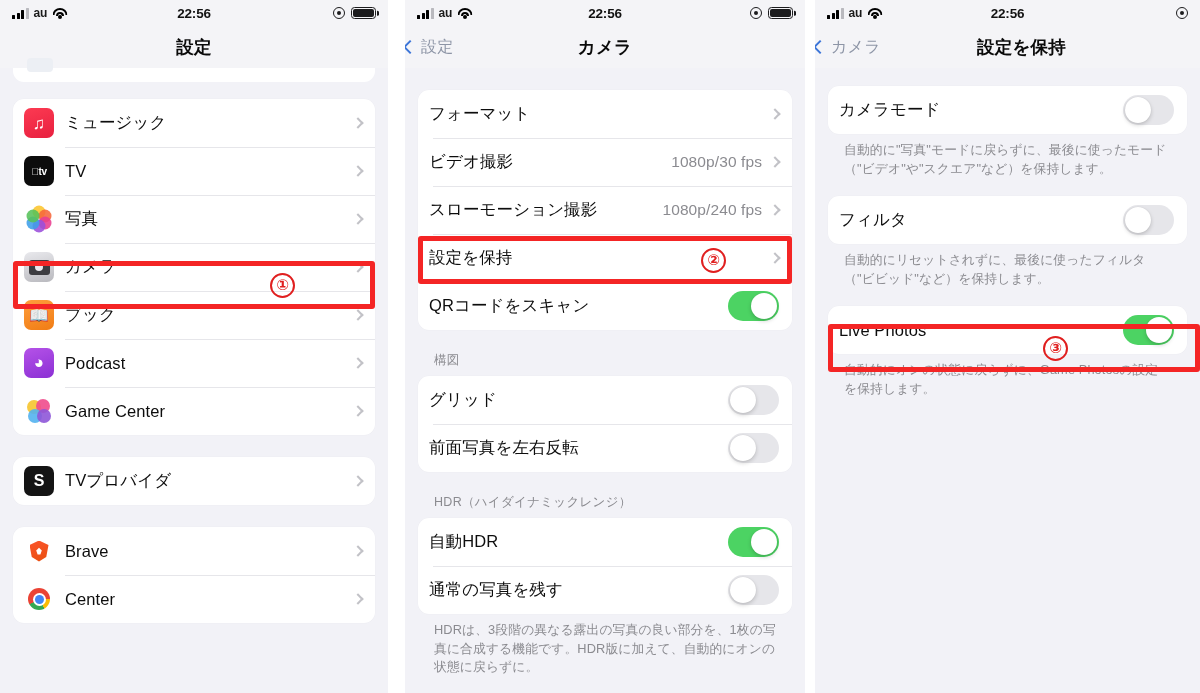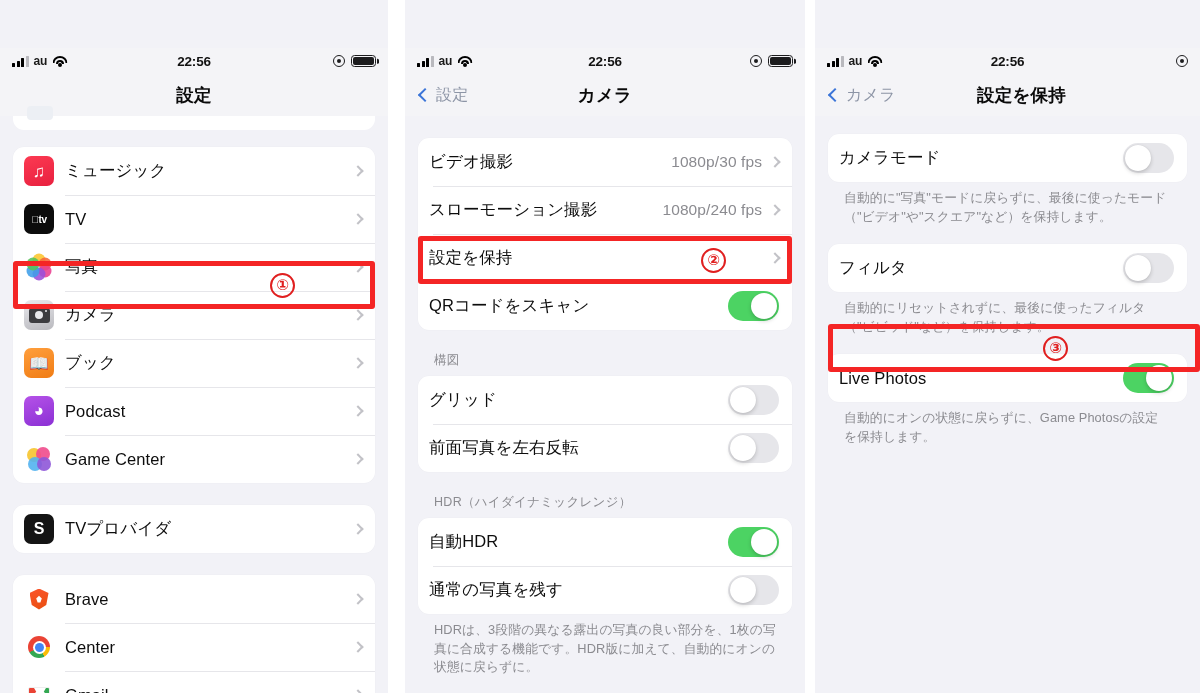"au" .statusbar { margin-top: 48px -> none }
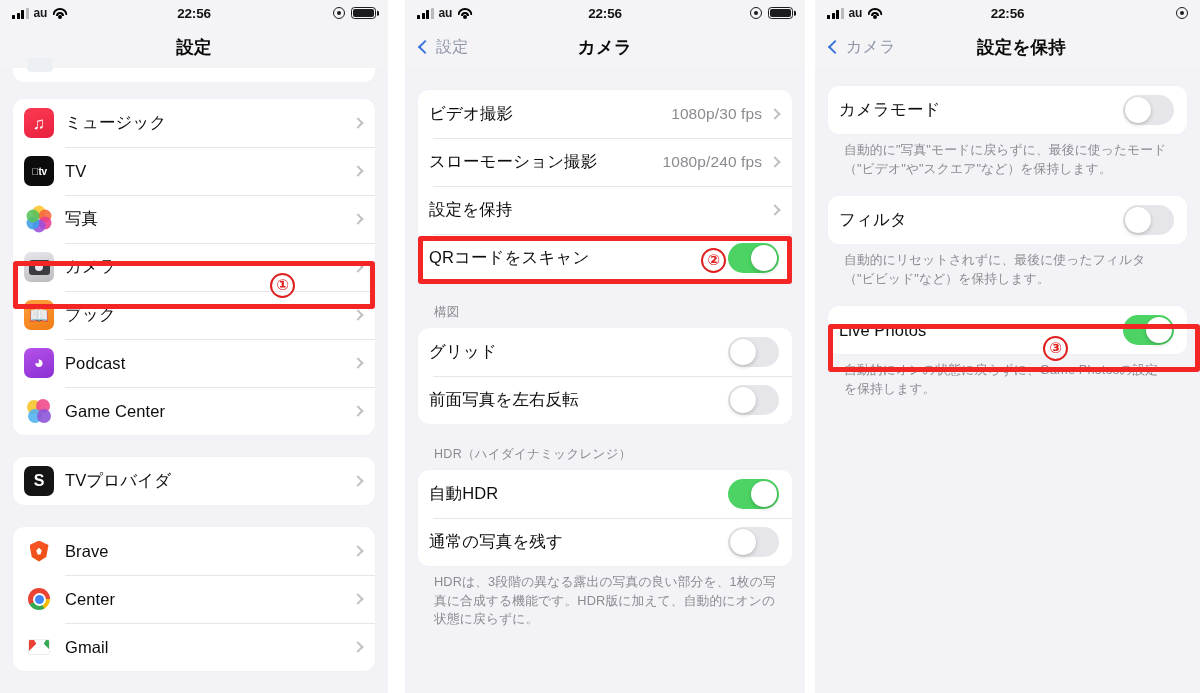"設定" .navbar { padding: 0 15px -> 0 0 }
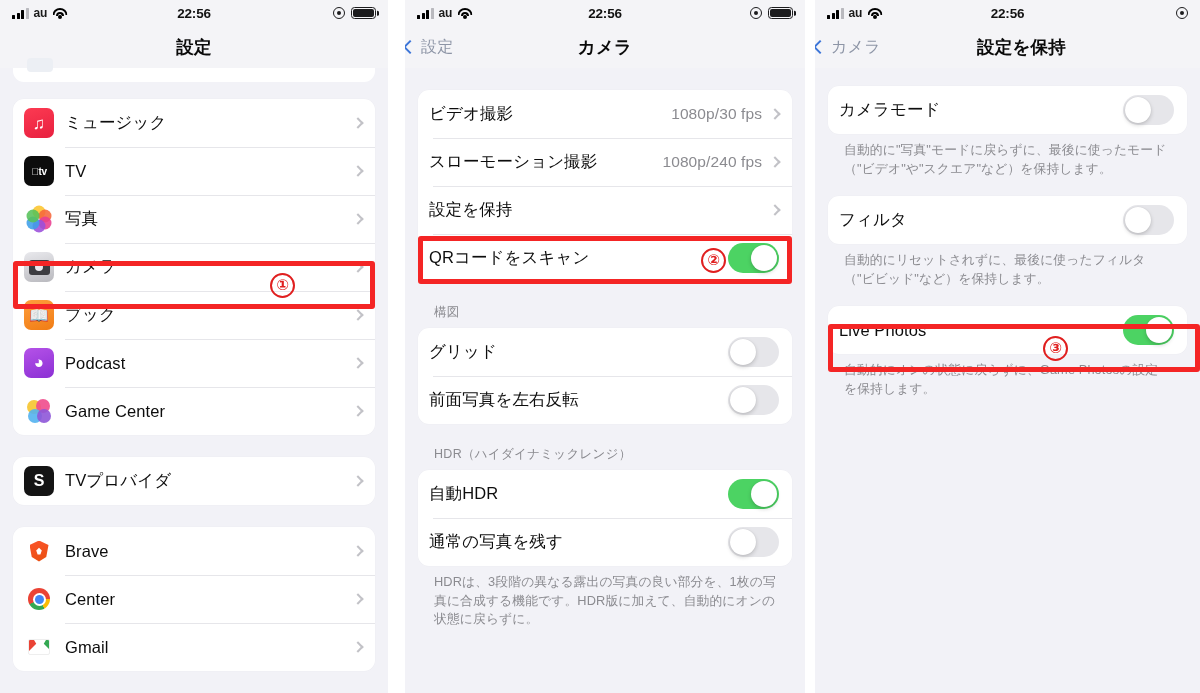"フォーマット" div.row { html: none -> <div> <span>フォーマット</span> <span></span> <span></span> </div> }
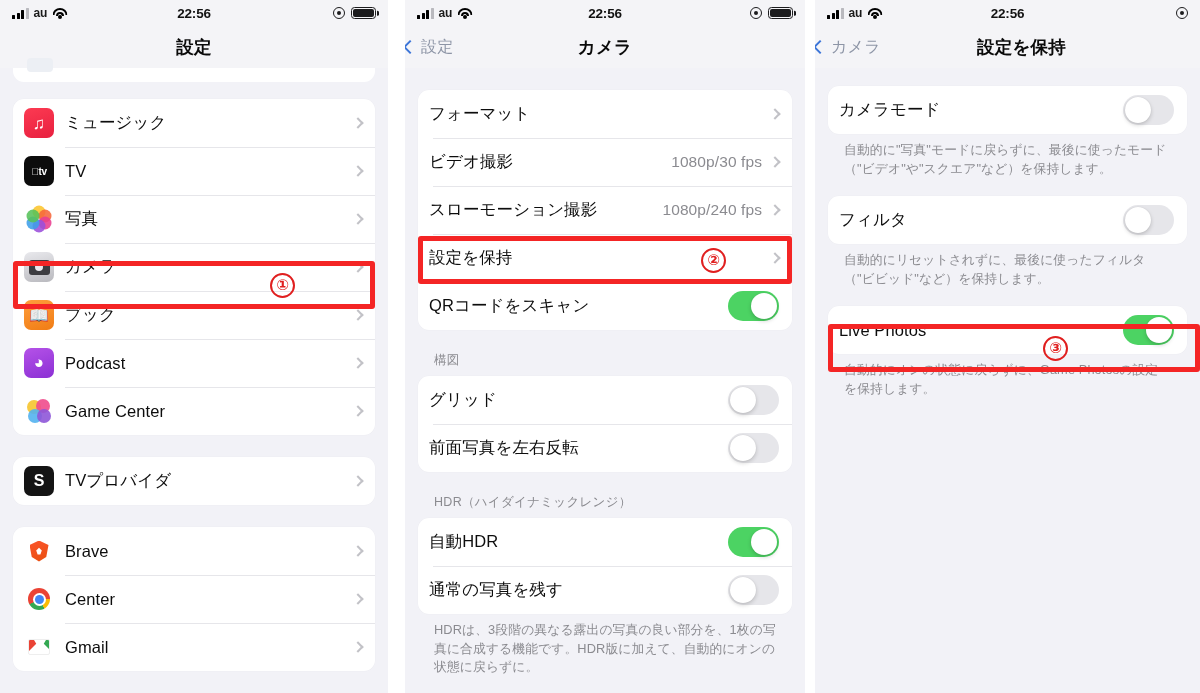"Gmail" div.row { html: <div> <span> <span></span> </span> <span>Gmail</span> <span></span> <span></span> </div> -> none }
